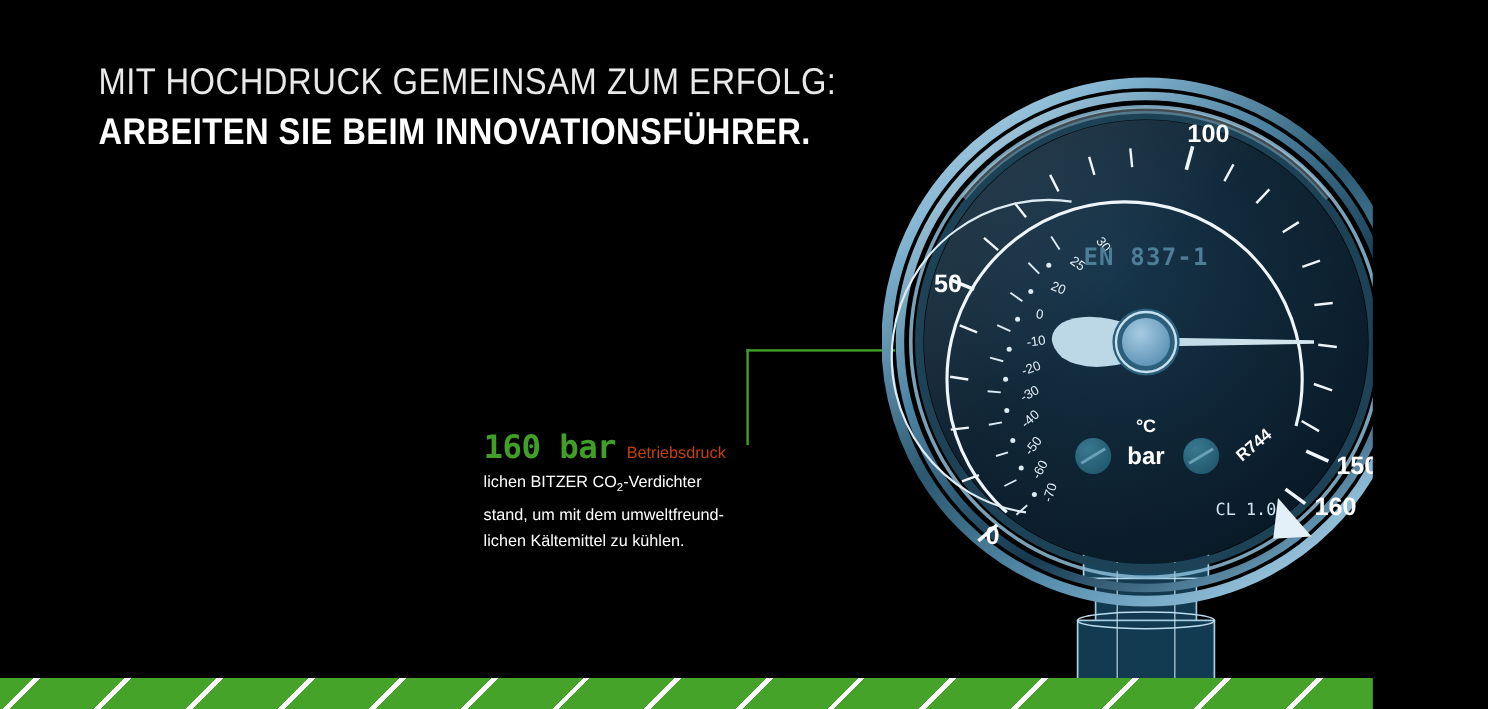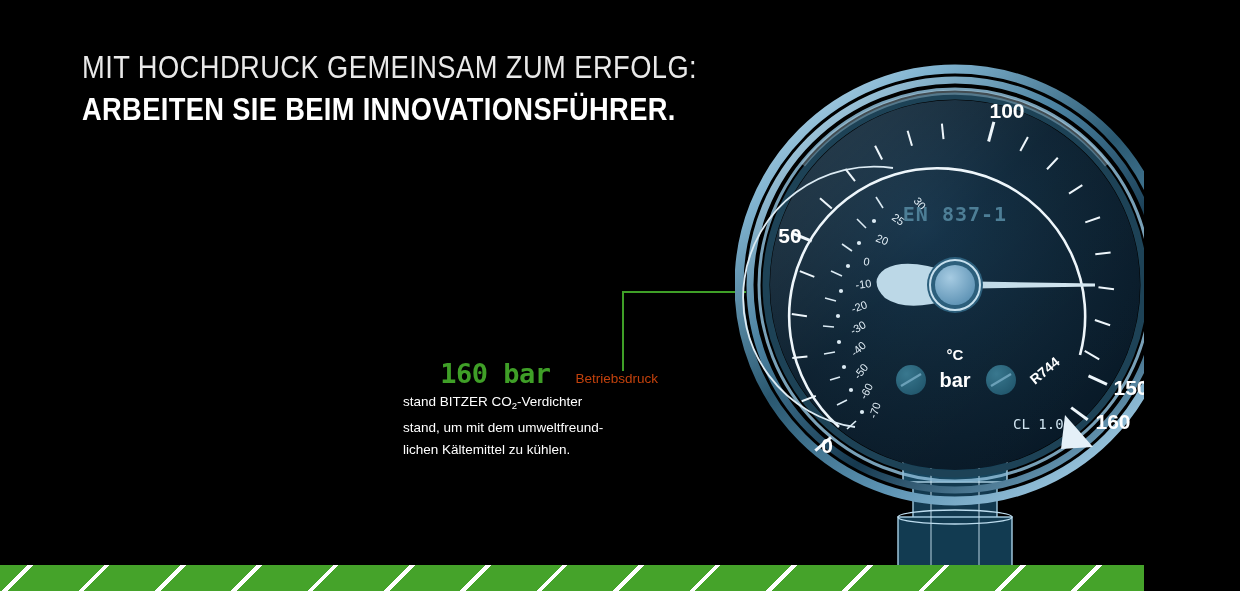"160 bar" .co-head { gap: 25px -> 9px; justify-content: flex-end -> none }
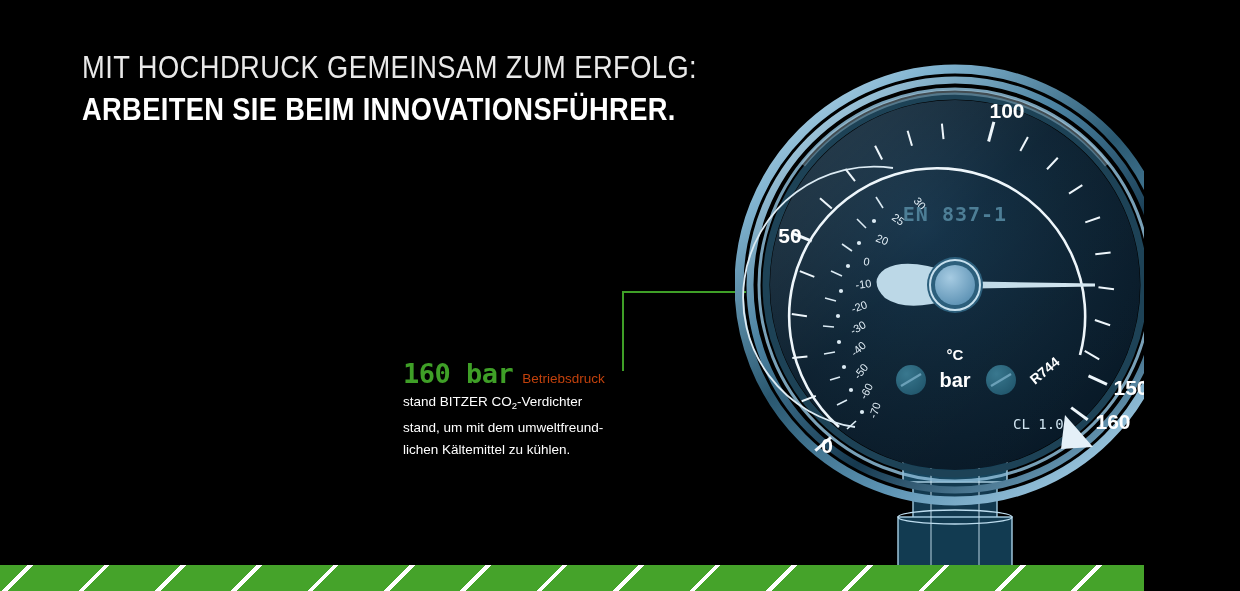"stand BITZER CO" em { text: stand -> lichen }
